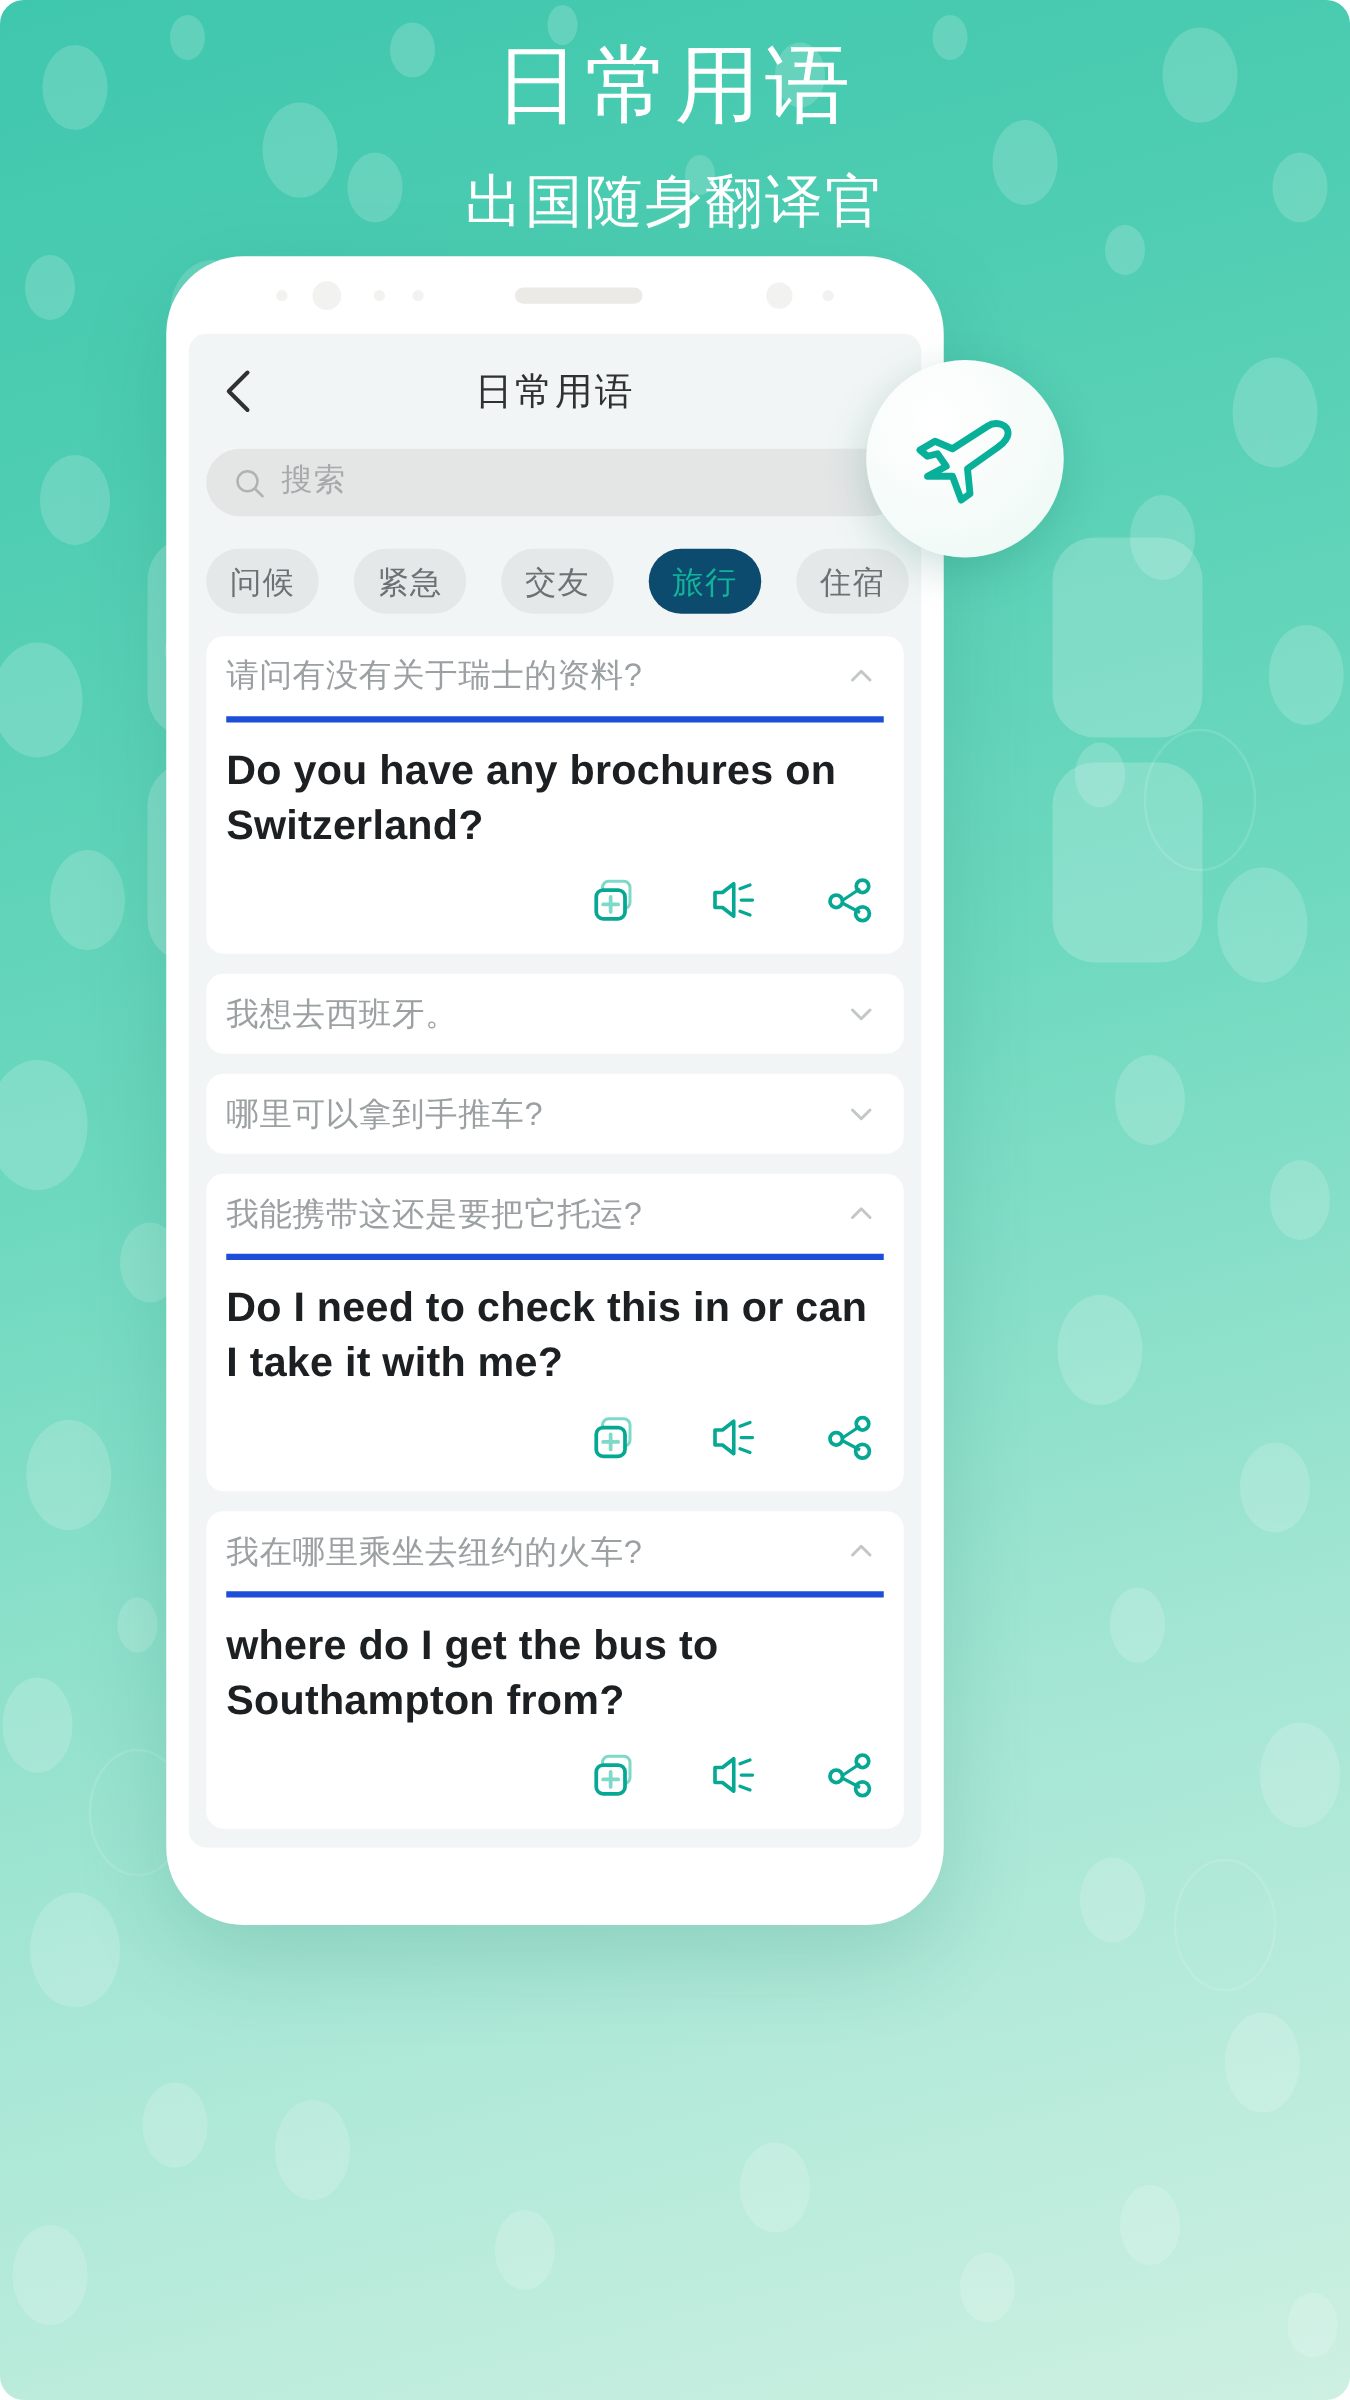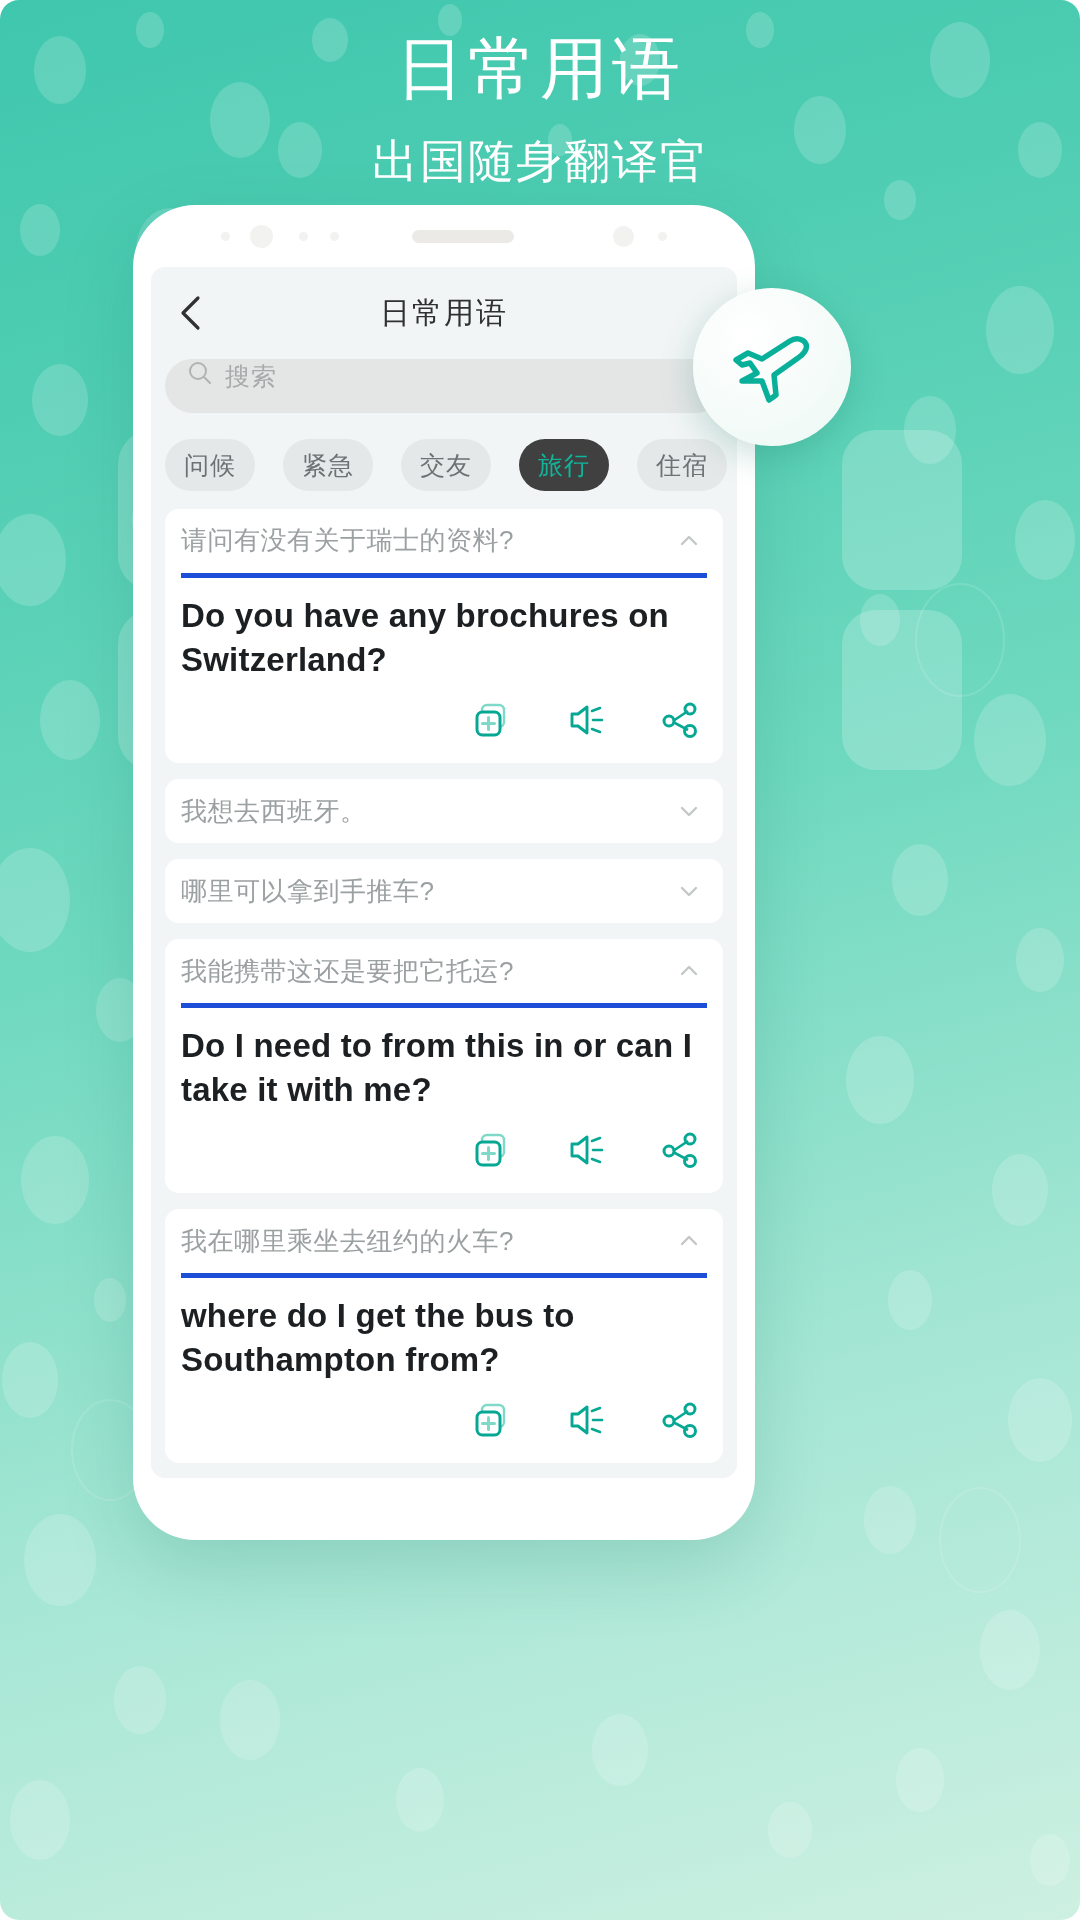"搜索" .search-box { align-items: flex-start -> flex-end; padding: 1px 22px -> 13px 22px }
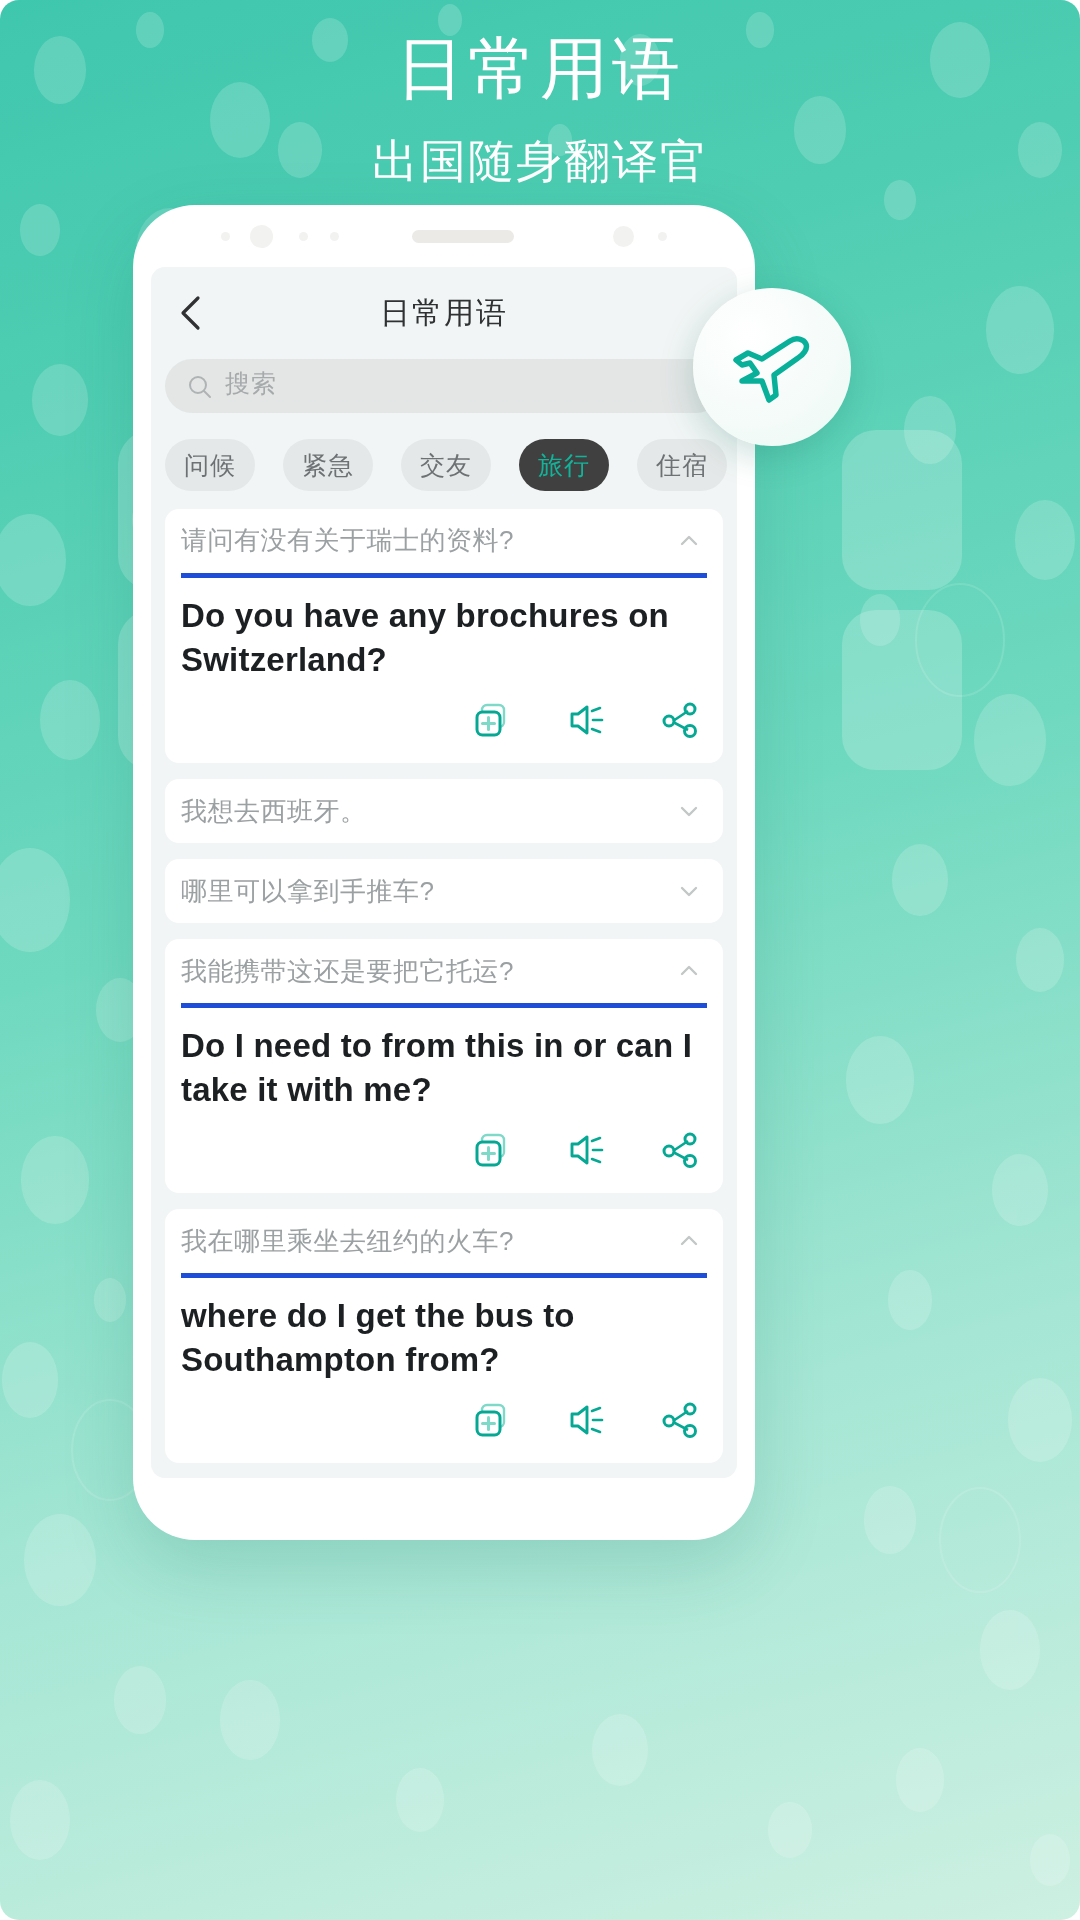"旅行" .chip.active { background: #404040 -> #0c4a6e }
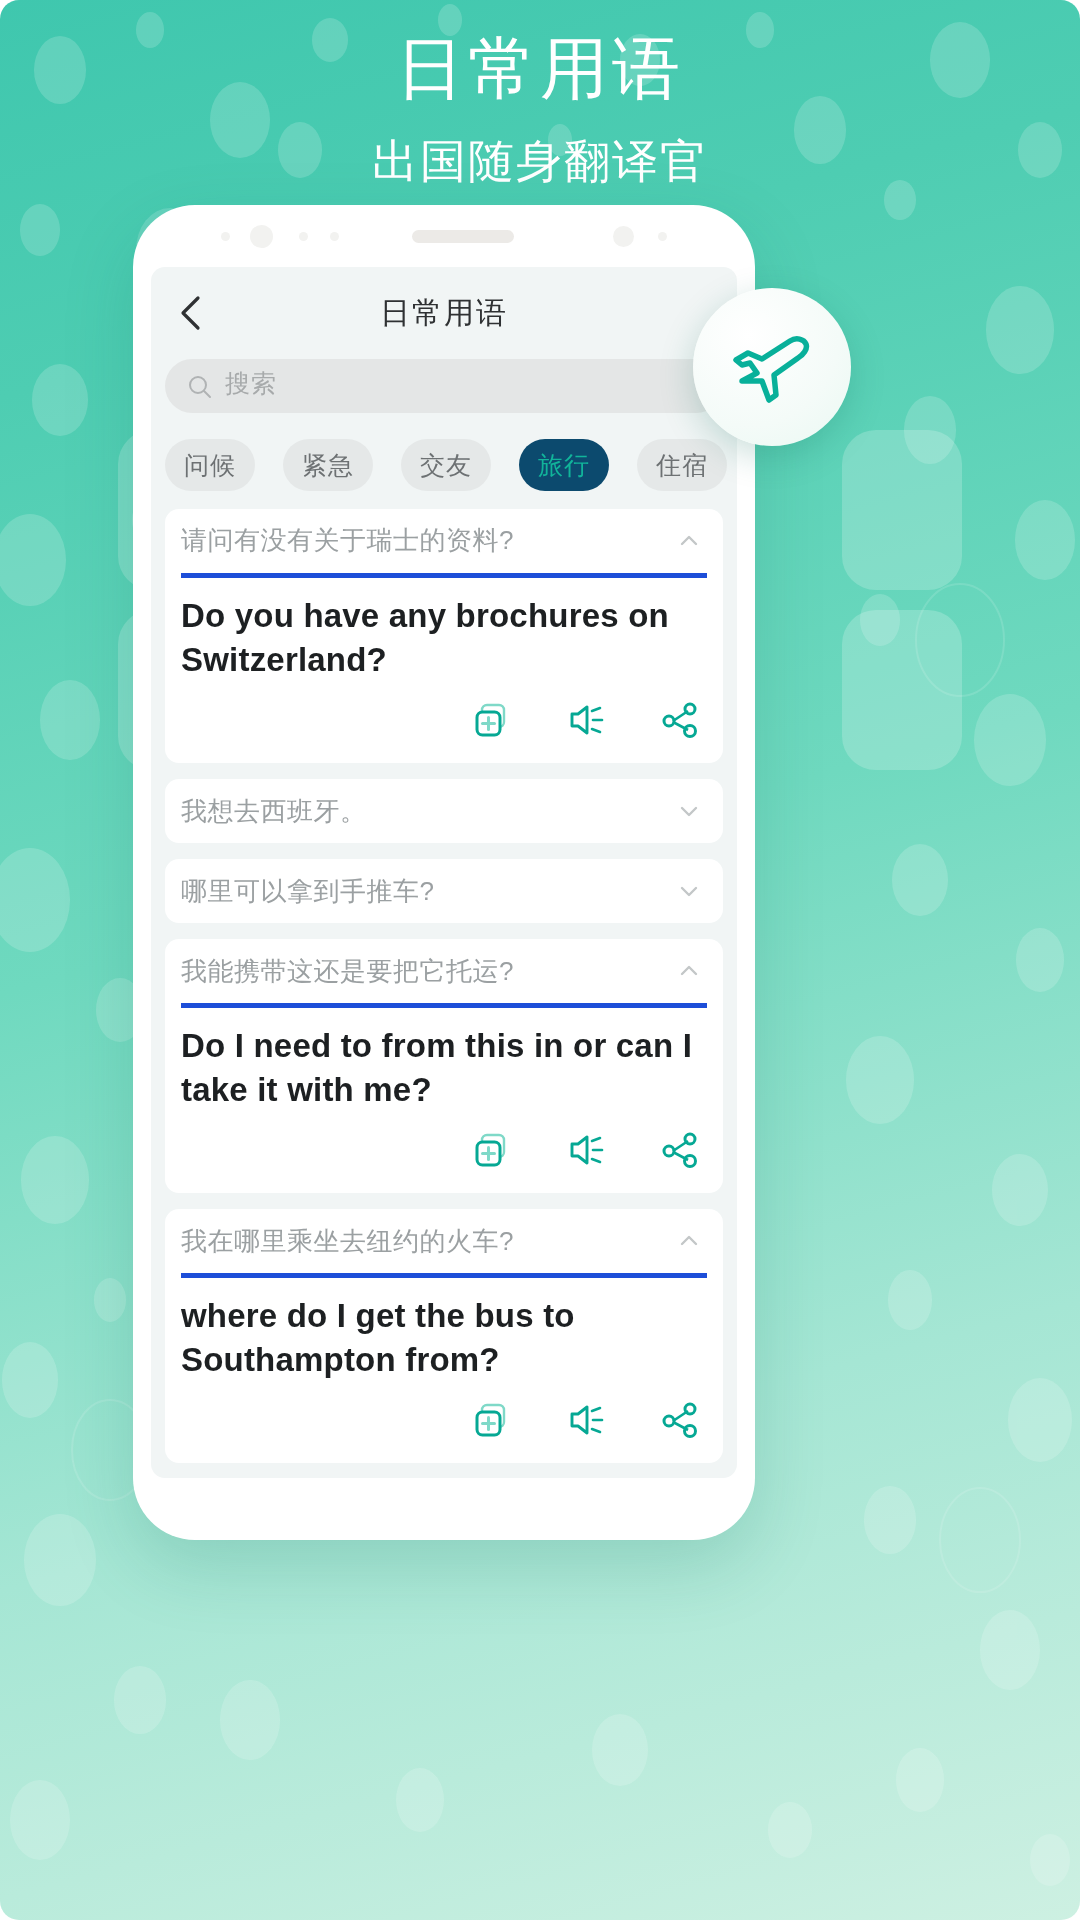"Do I need to from" div.en-text { text: from -> check }
